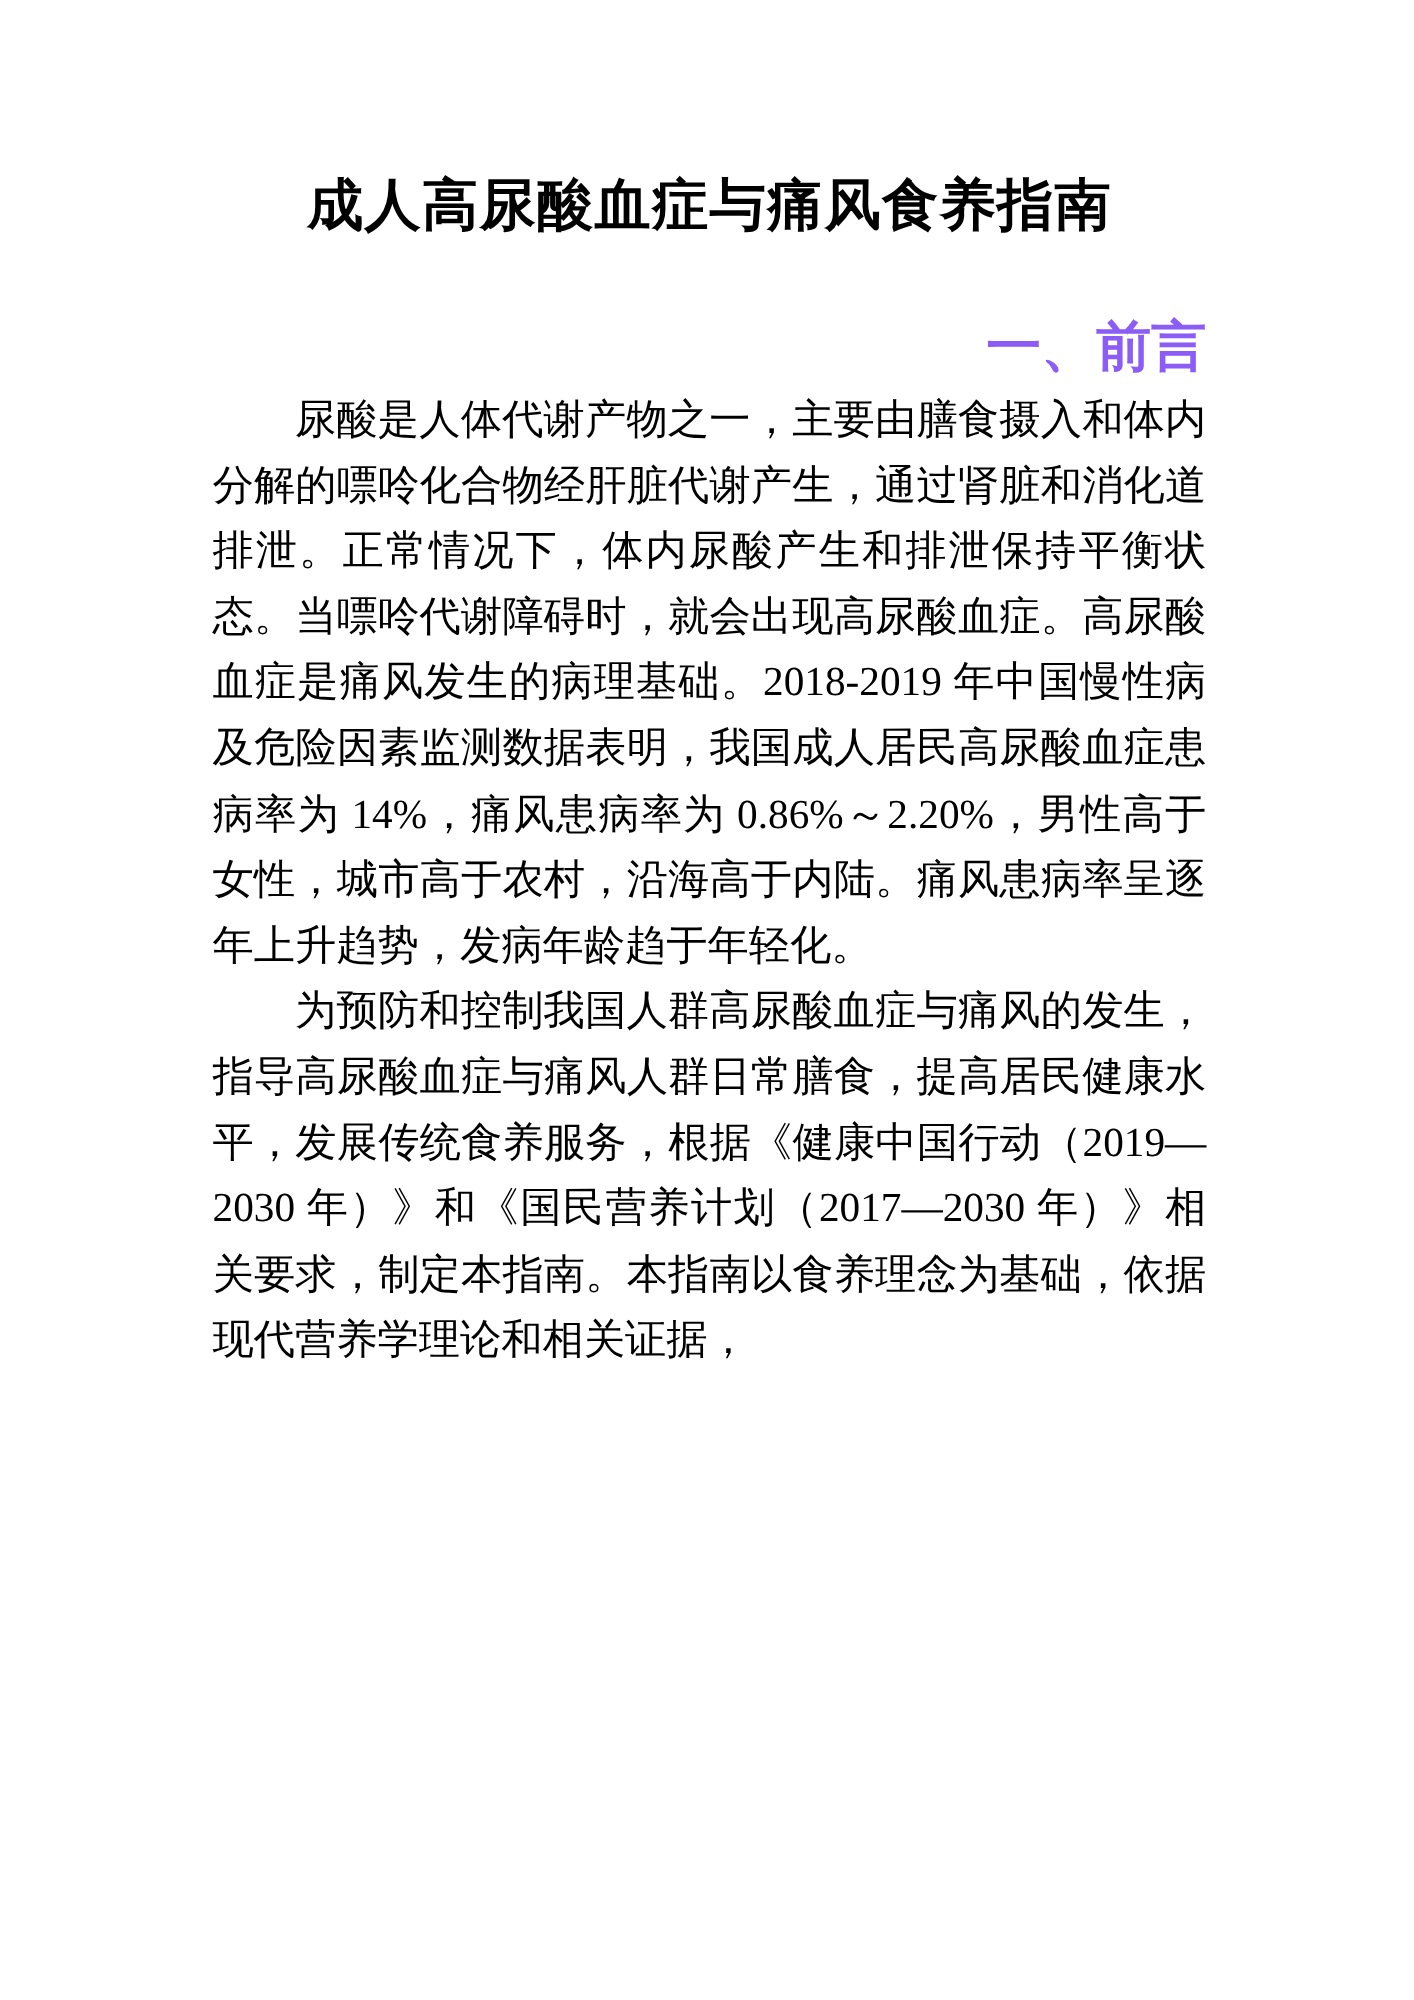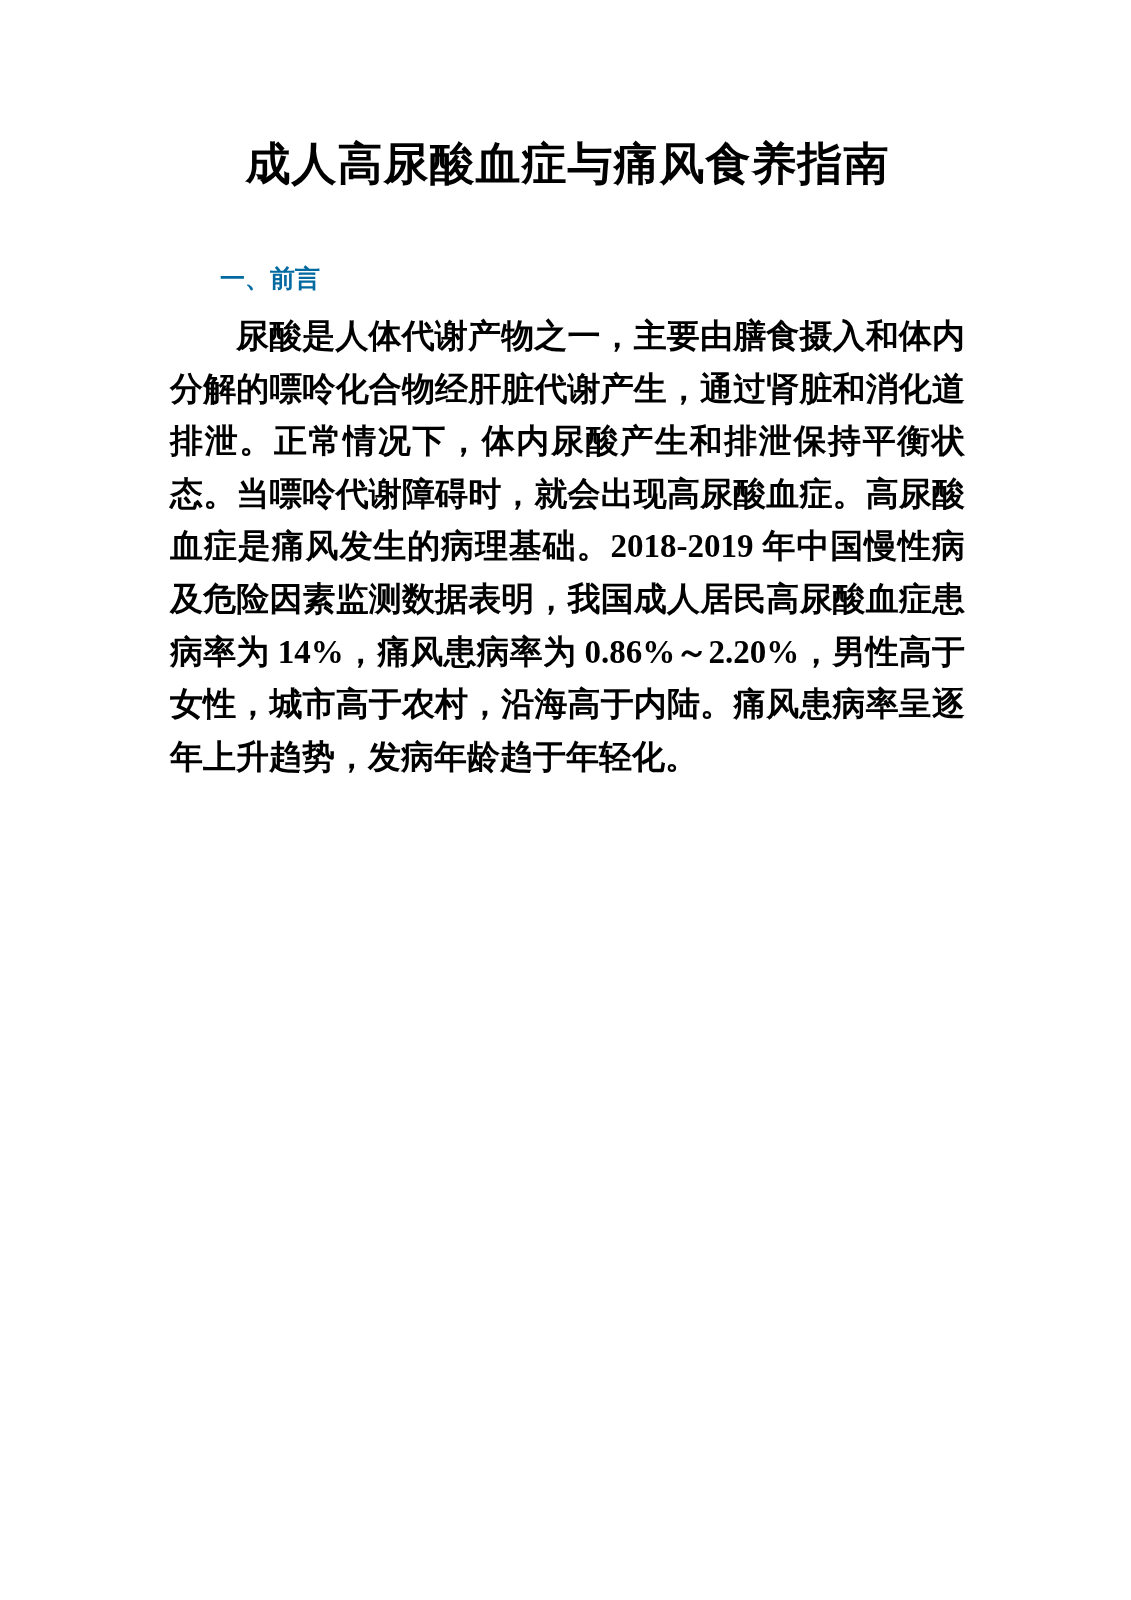"一、前言" .section-heading { color: #0369a1 -> #8b5cf6; font-size: 25px -> 44px; text-align: none -> right }
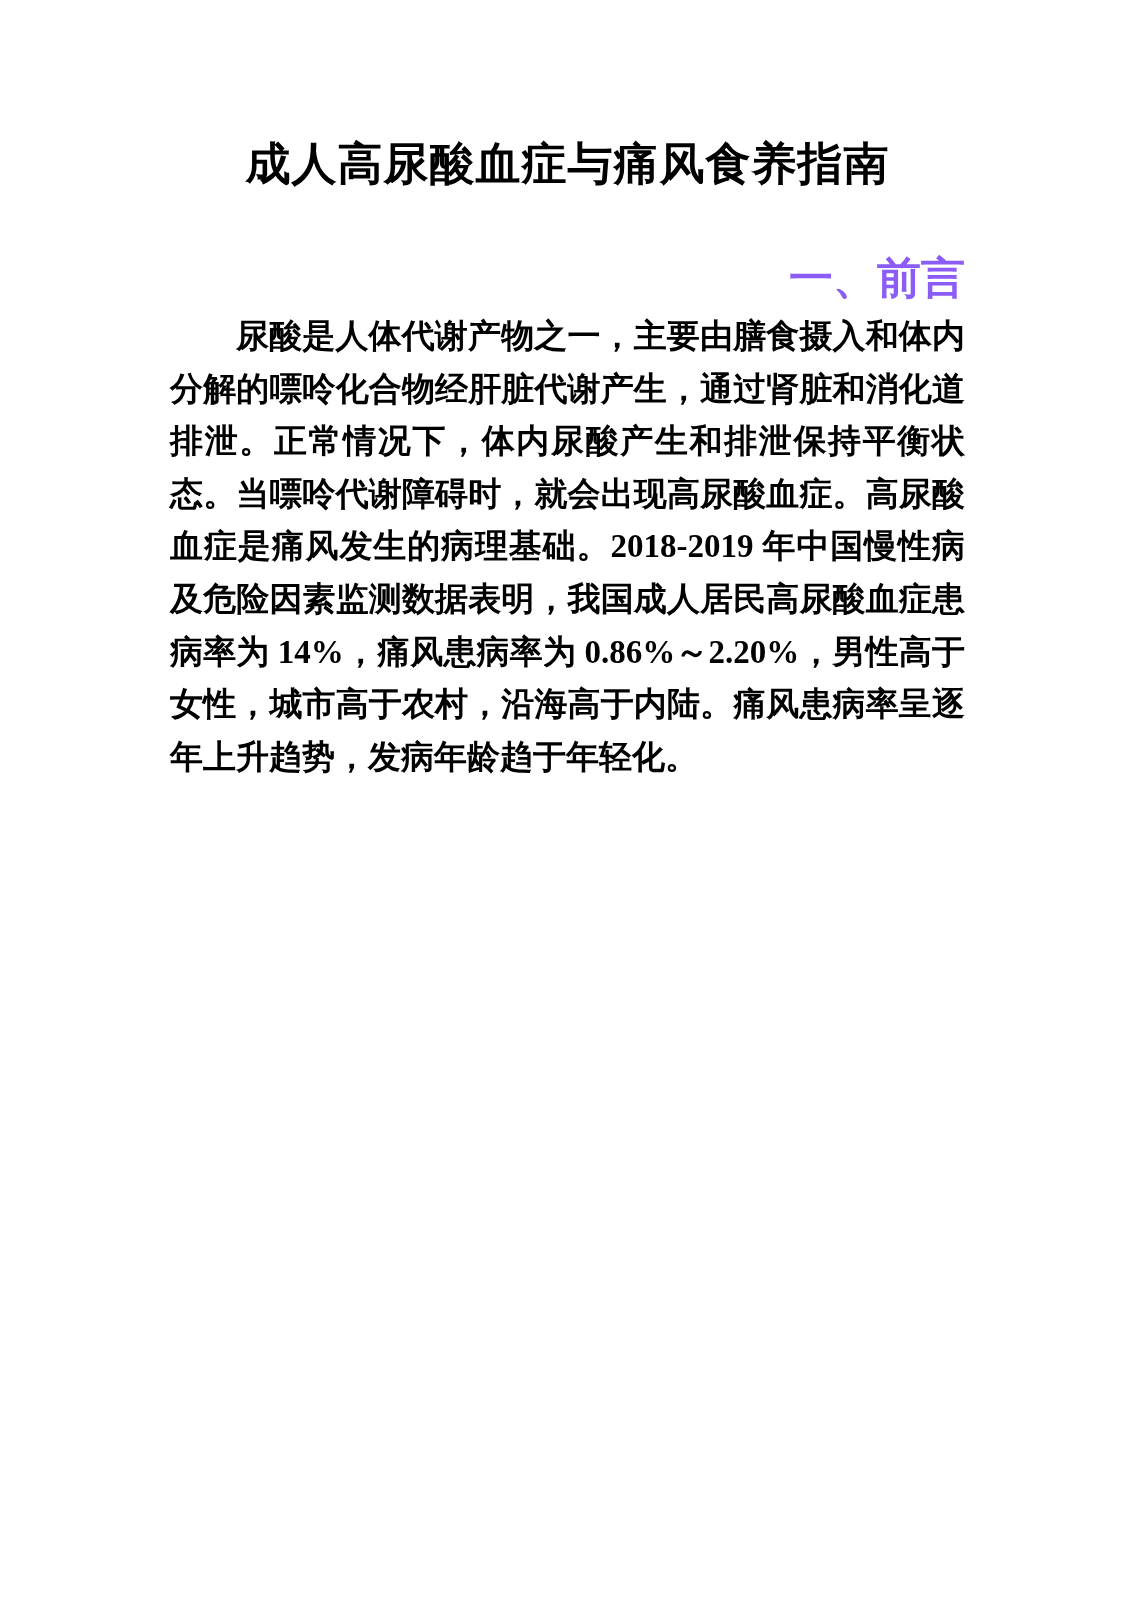"尿酸是人体代谢产物之一，主要由膳食摄入和体内分解的嘌呤化合物经肝脏代谢产生，通过" .body-text p { font-weight: bold -> none }
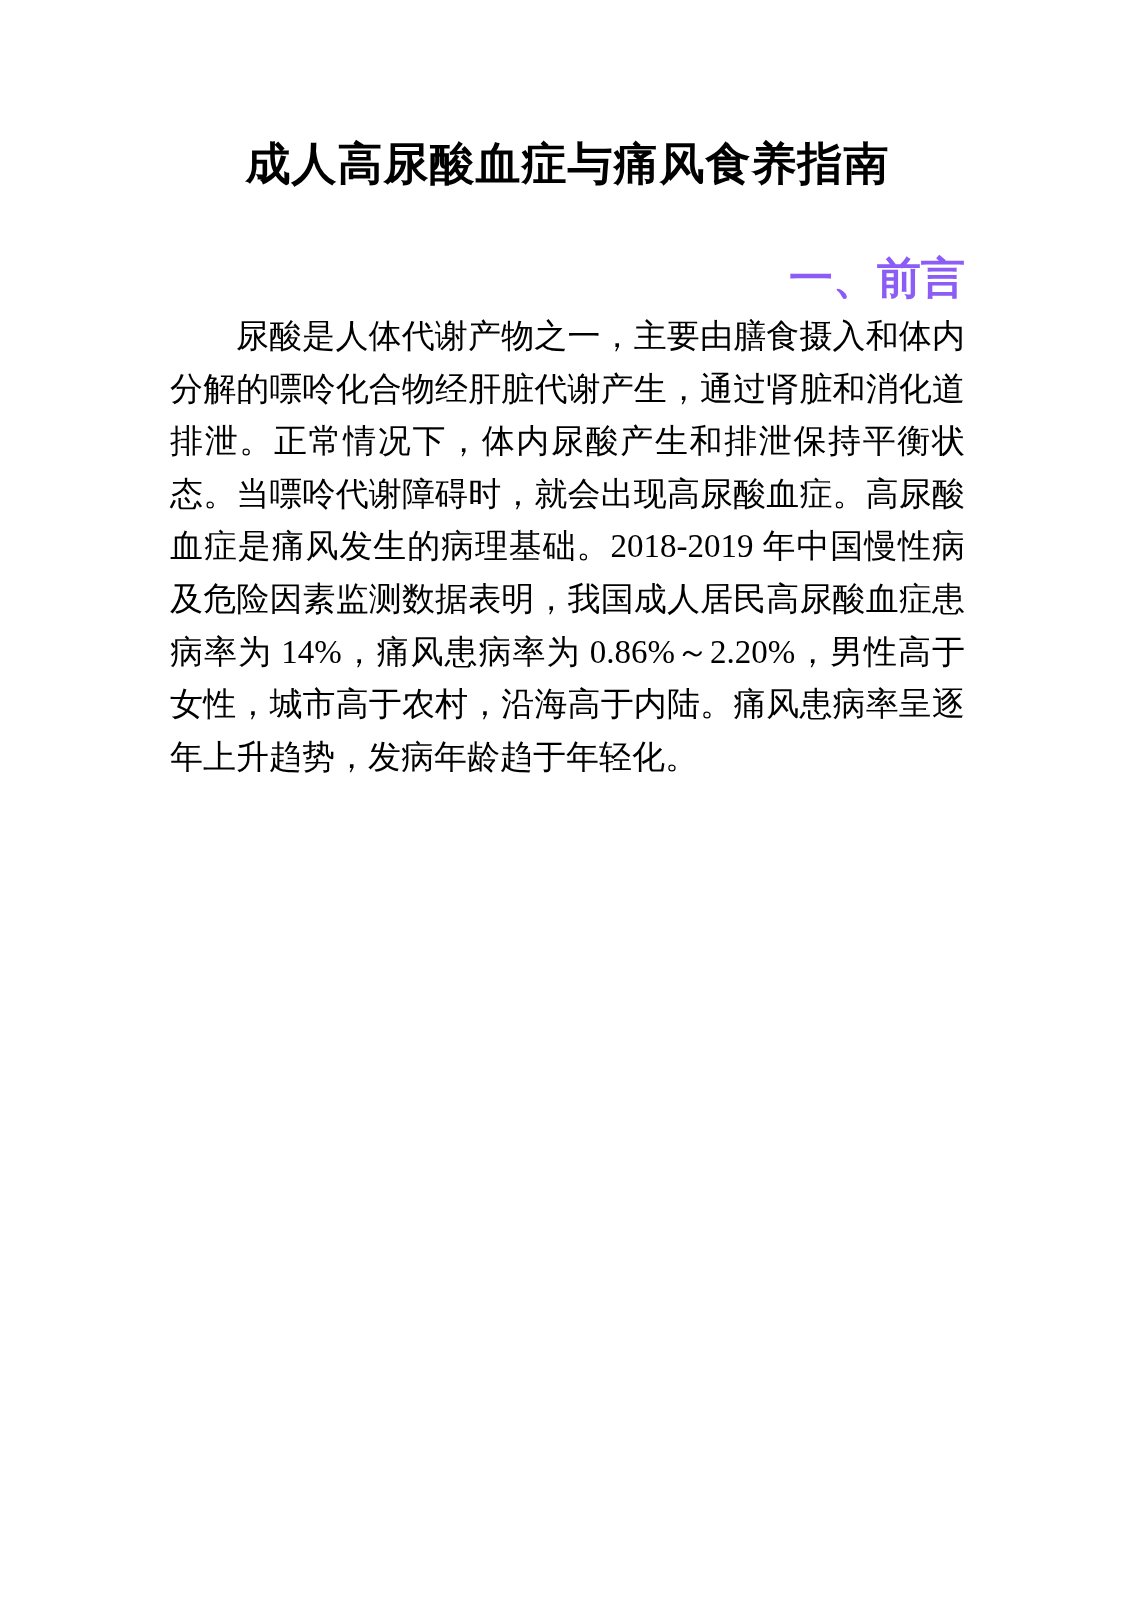"为预防和控制我国人群高尿酸血症与痛风的发生，指导高尿酸血症与痛风人群日常膳食，提" p { html: none -> <p>为预防和控制我国人群高尿酸血症与痛风的发生，指导高尿酸血症与痛风人群日常膳食，提高居民健康水平，发展传统食养服务，根据《健康中国行动（2019—2030 年）》和《国民营养计划（2017—2030 年）》相关要求，制定本指南。本指南以食养理念为基础，依据现代营养学理论和相关证据，</p> }
